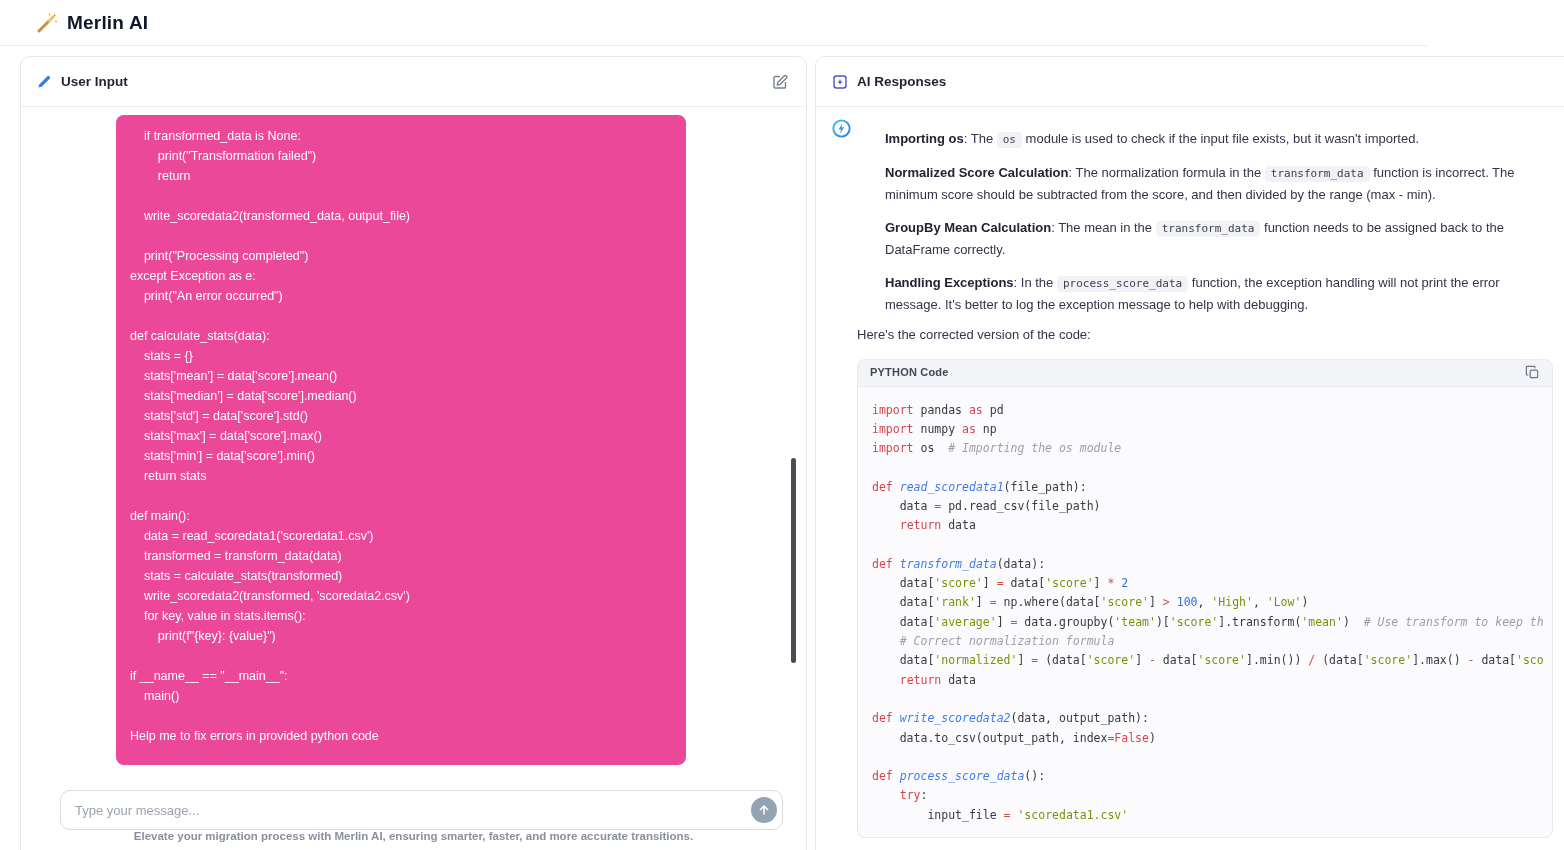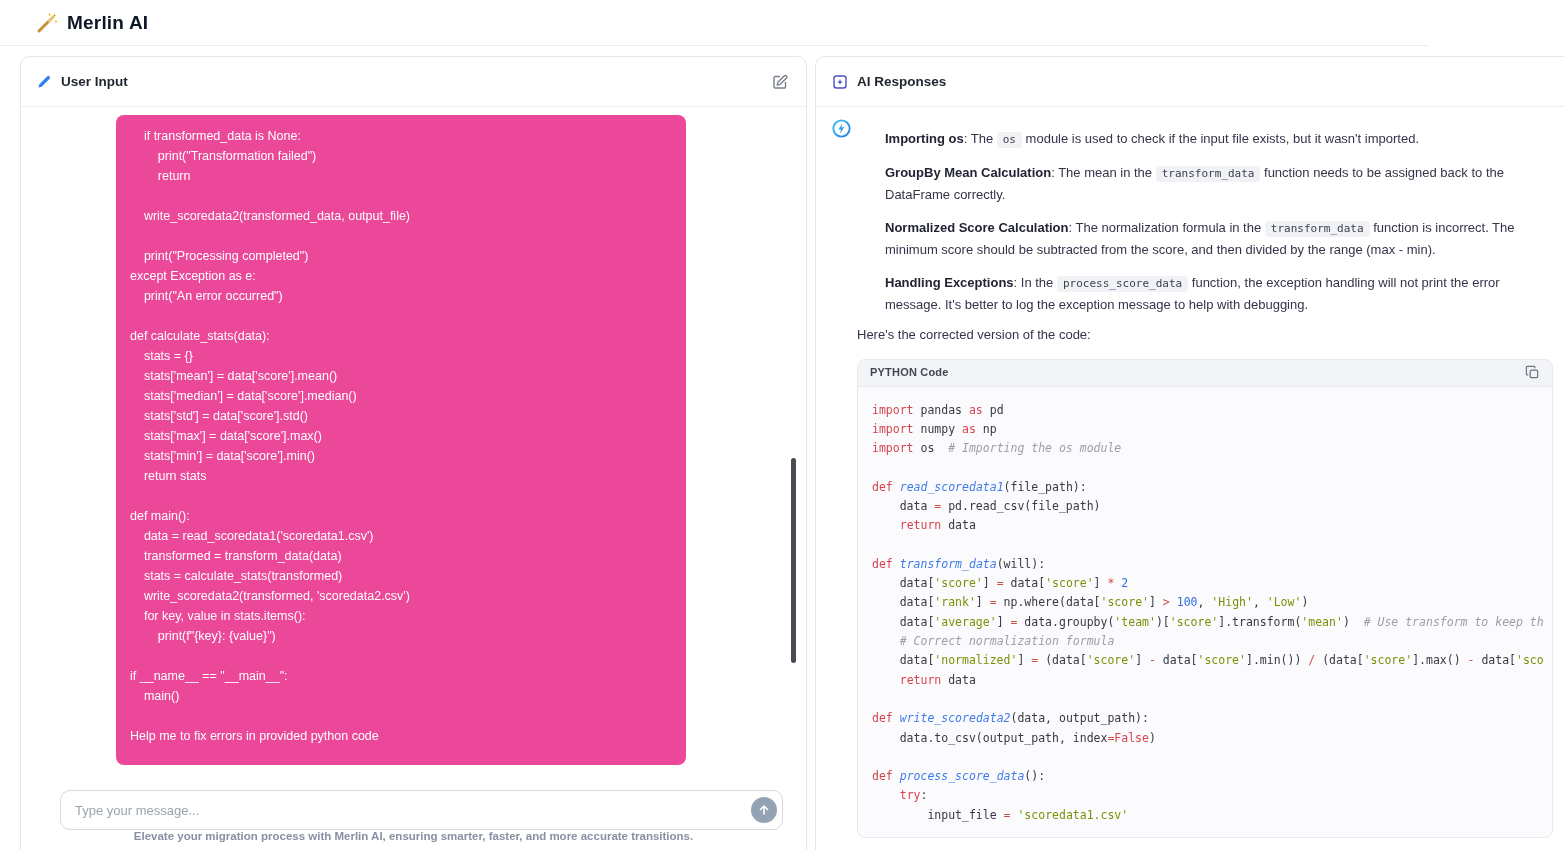"GroupBy Mean Calculation: The mean" div.issue-item { order: before "Normalized Score Calculation: The" -> after "Normalized Score Calculation: The" }
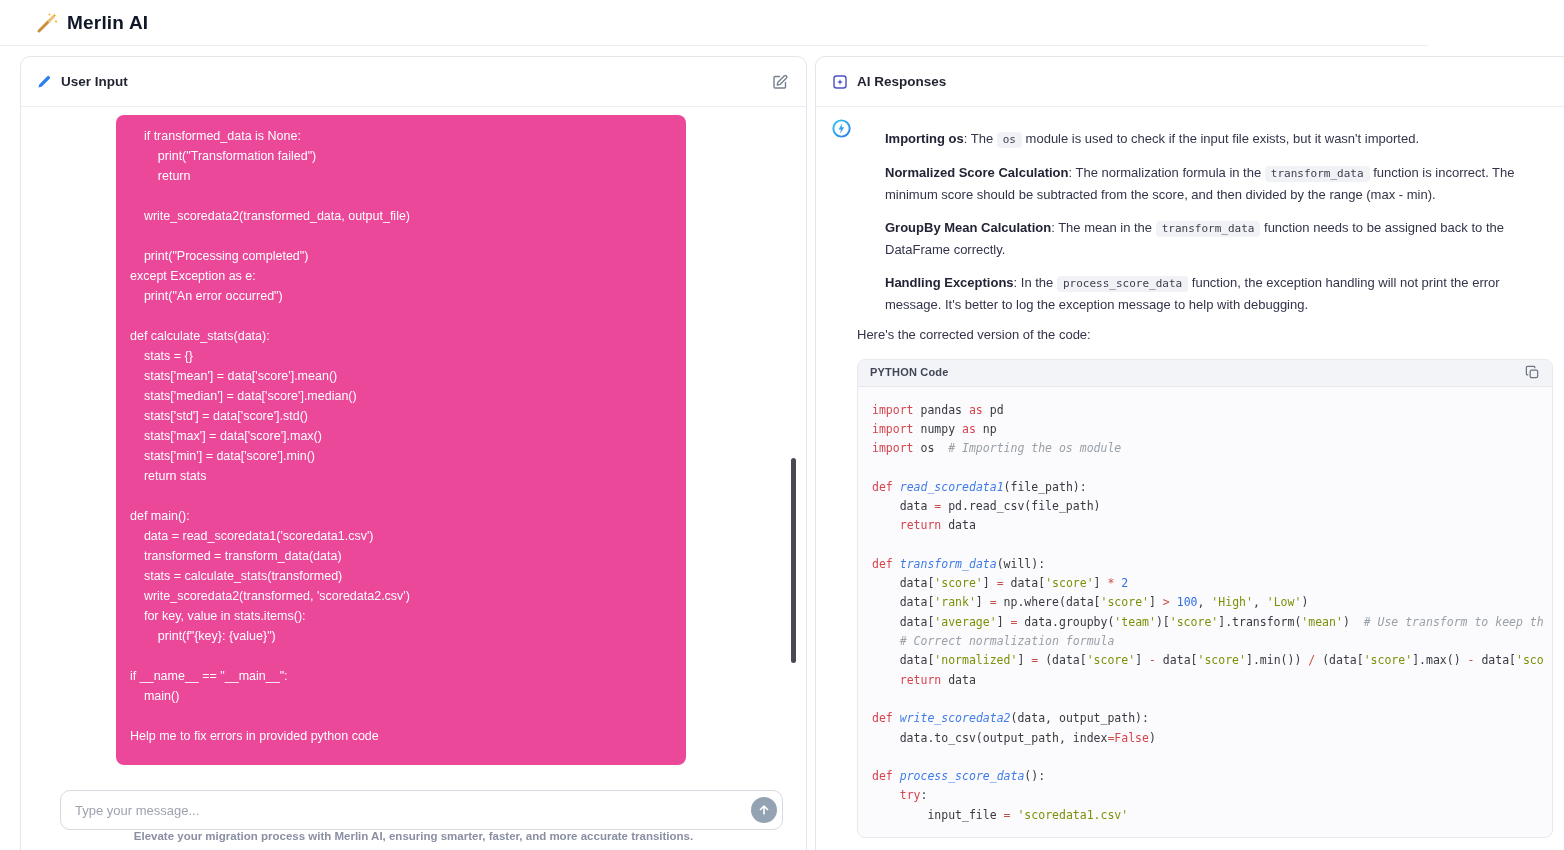"(will):" span.tok-txt { text: will -> data }
